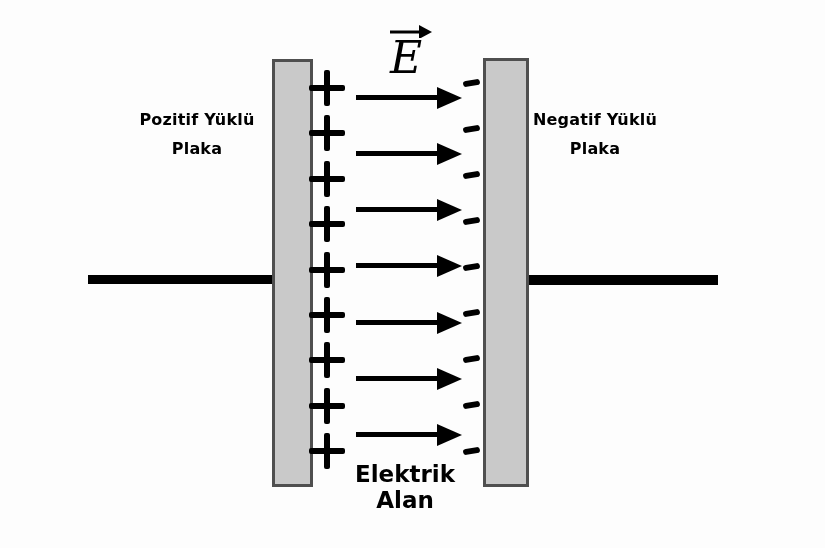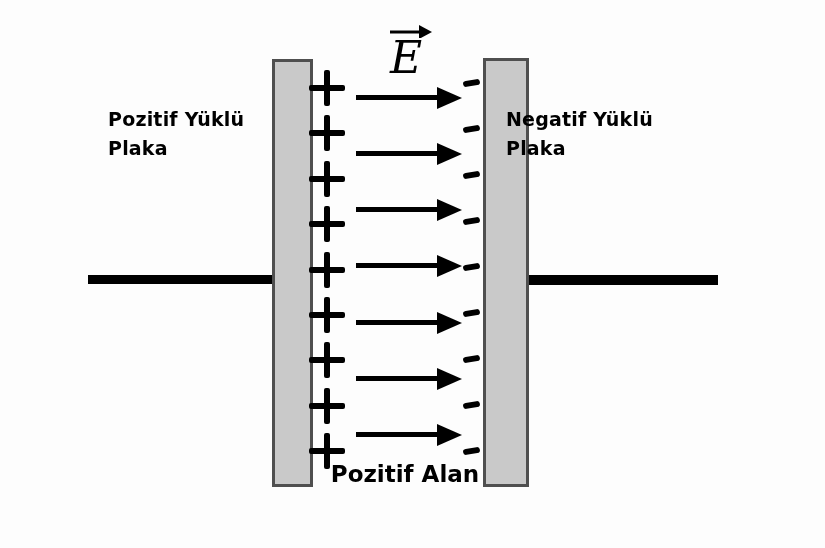"Pozitif Yüklü" .plate-label { font-size: 19px -> 16px; text-align: left -> center }
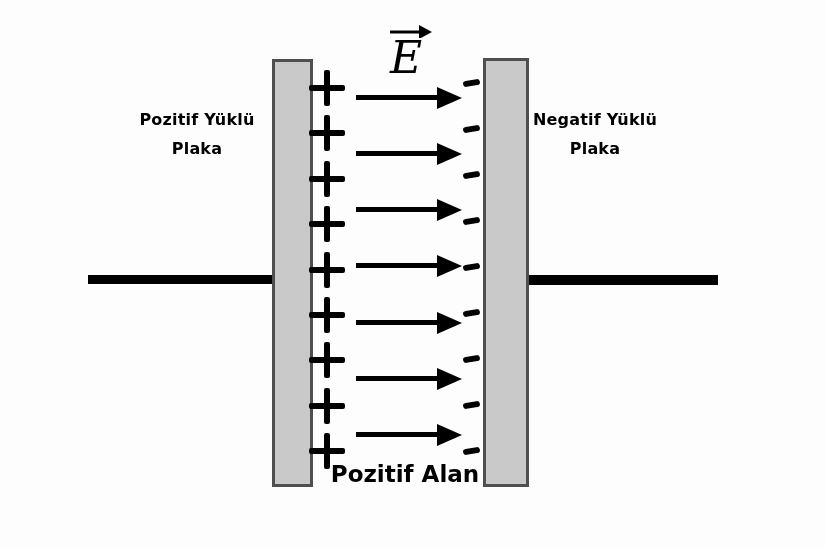"Pozitif Alan" div.bottom-label { text: Pozitif -> Elektrik }
